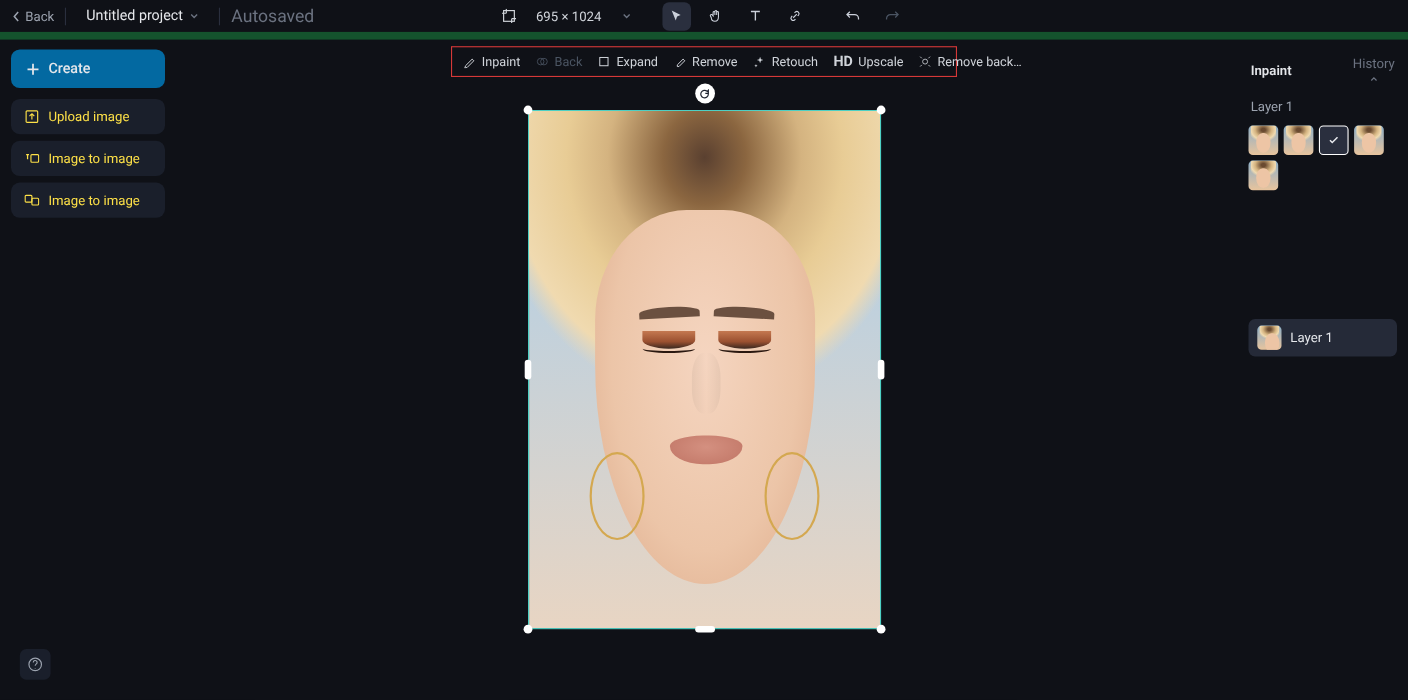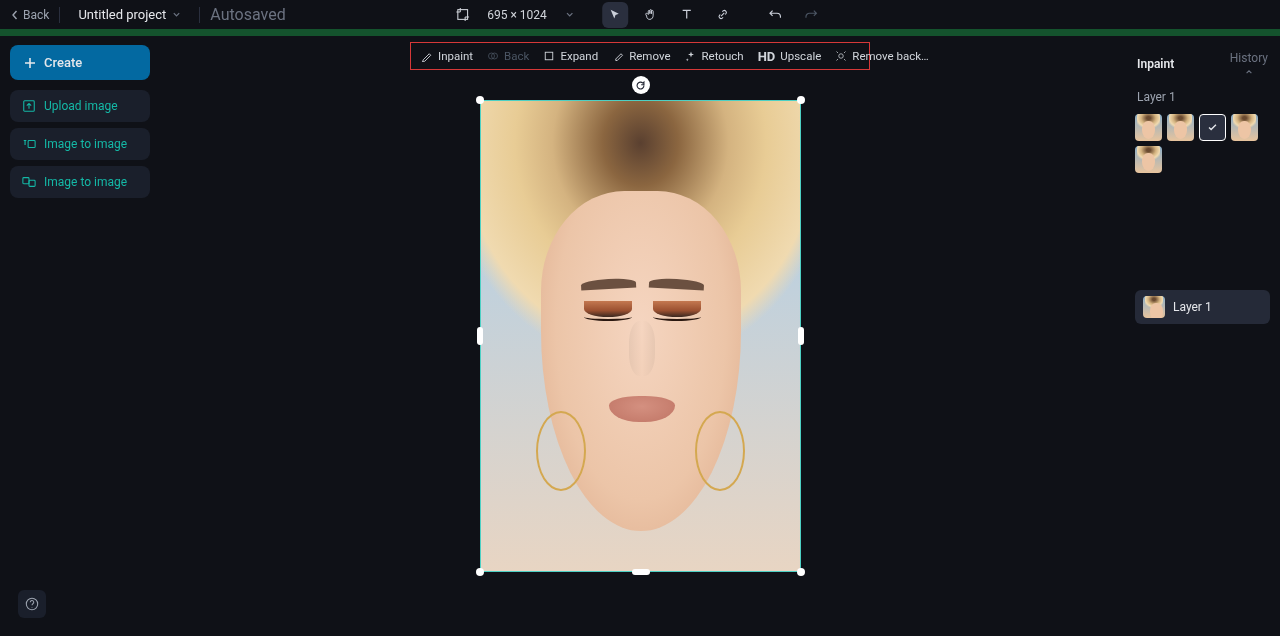"Upload image" .side-item { color: #14b8a6 -> #fde047 }
